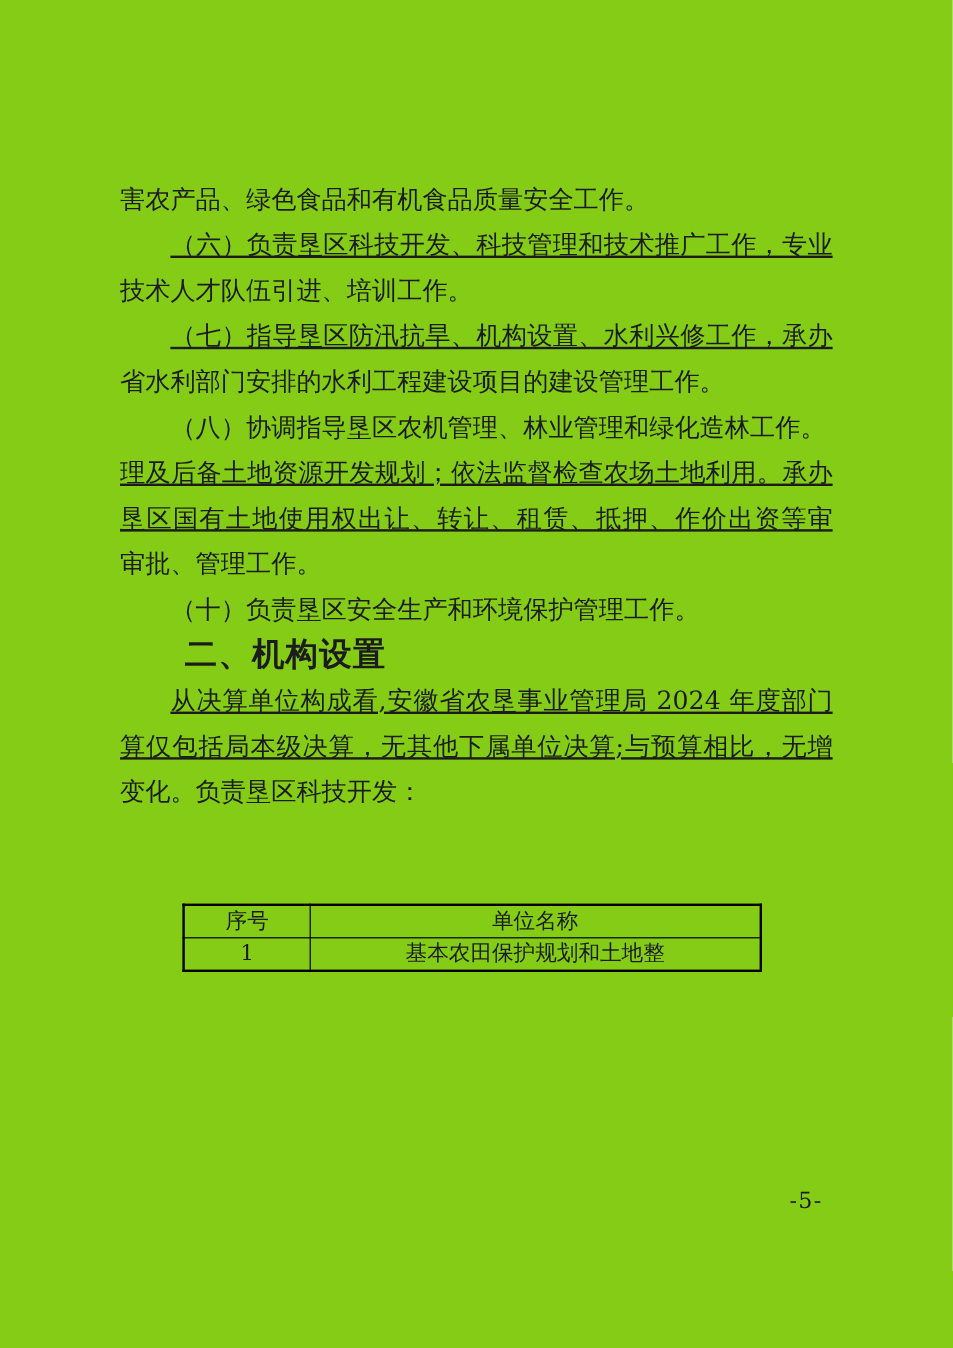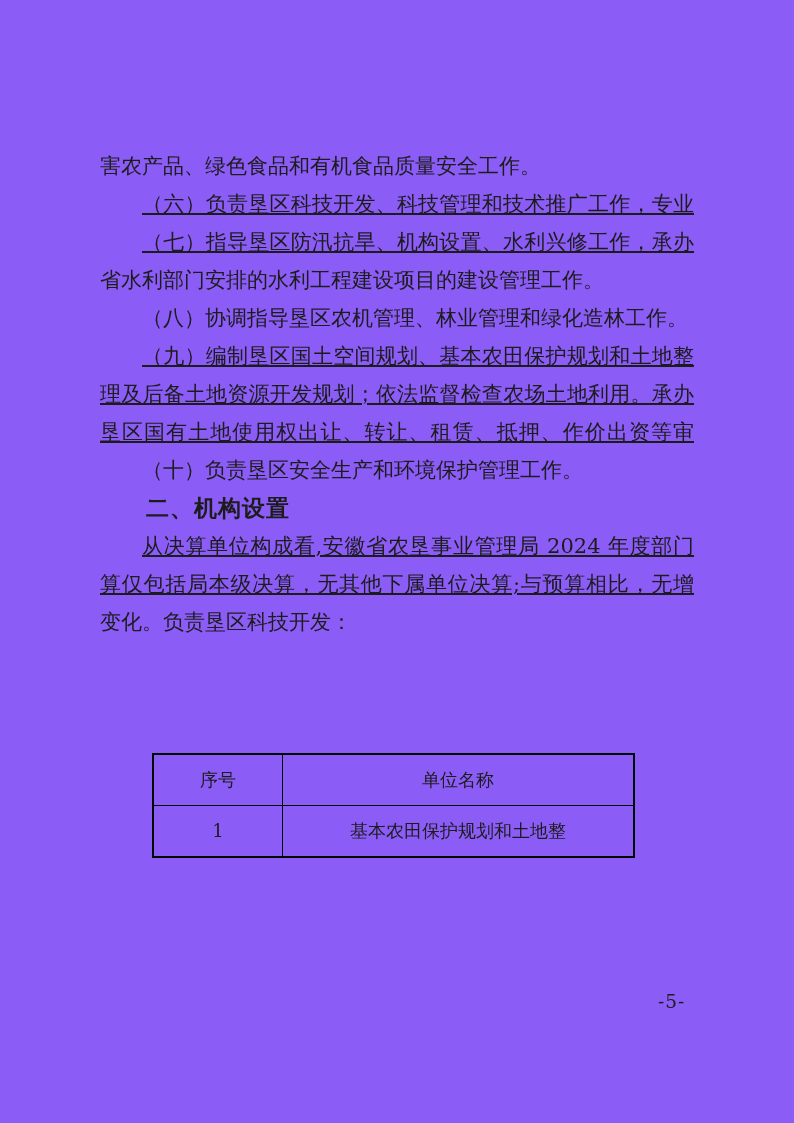"害农产品、绿色食品和有机食品质量安全工作。" .page { background: #8b5cf6 -> #84cc16 }
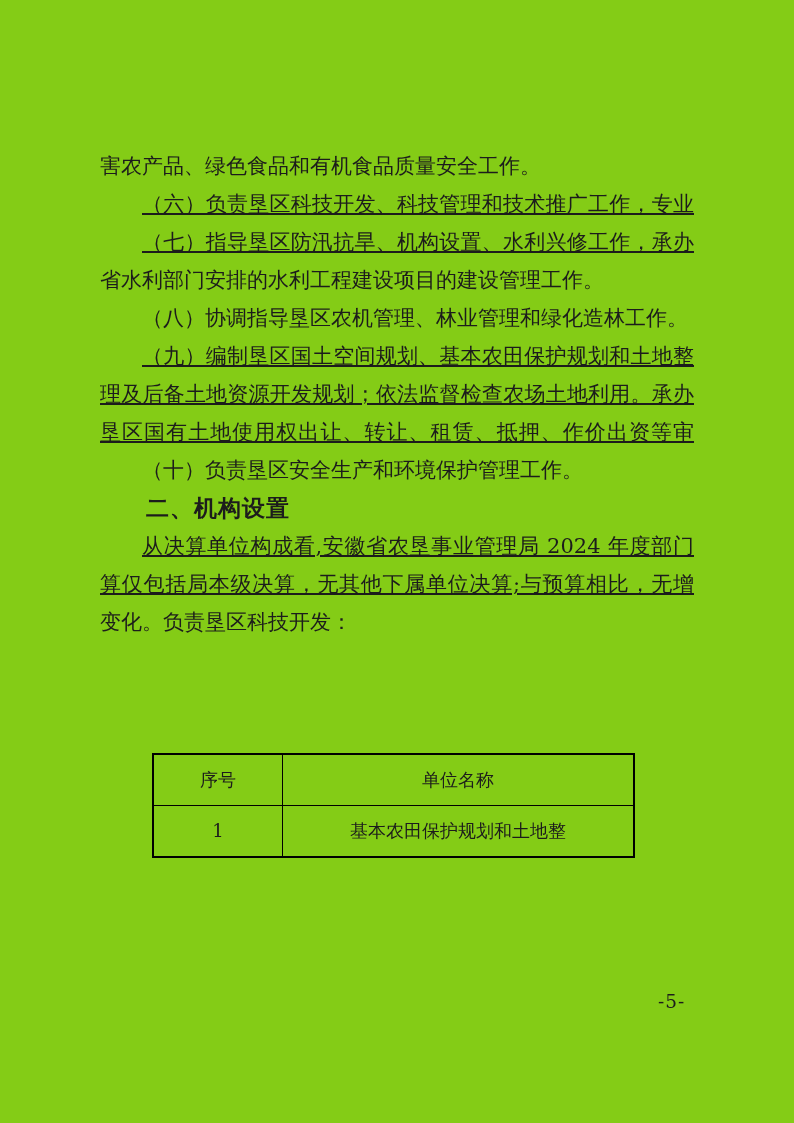"技术人才队伍引进、培训工作。" div.line { html: none -> <div>技术人才队伍引进、培训工作。</div> }
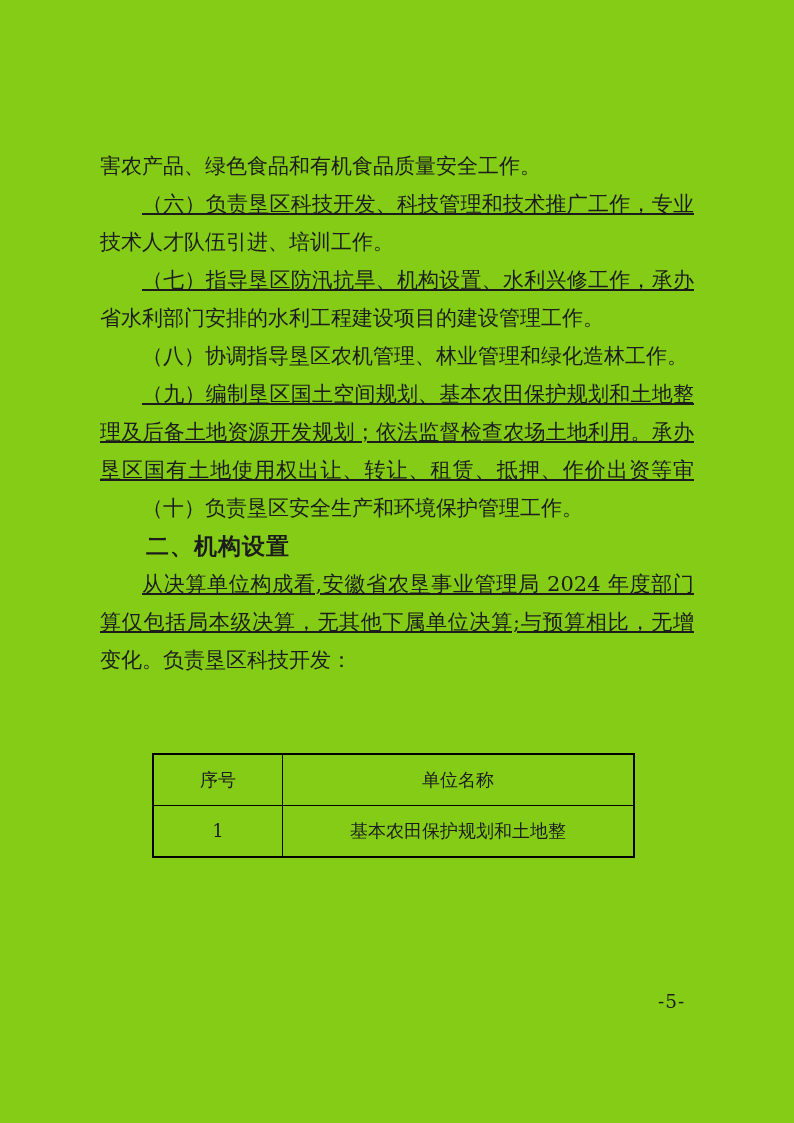"（九）编制垦区国土空间规划、基本农田保护规划和土地整" div.line { html: <div>（九）编制垦区国土空间规划、基本农田保护规划和土地整</div> -> none }
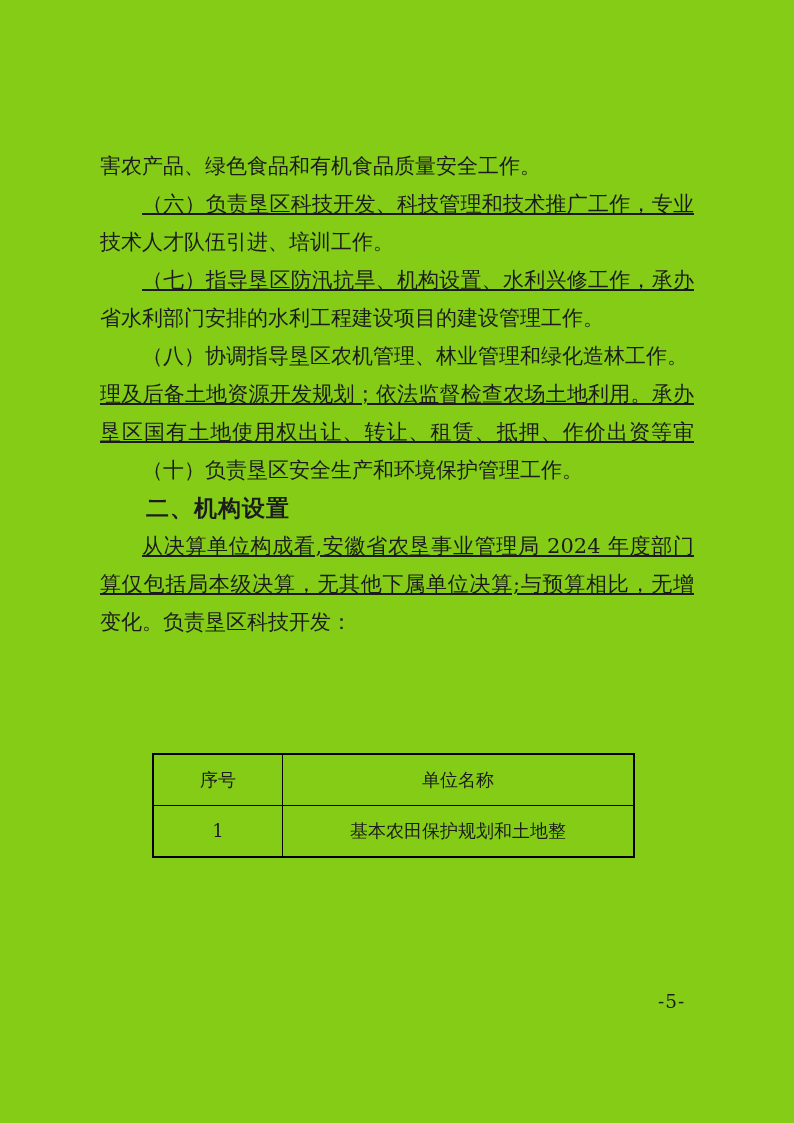"审批、管理工作。" div.line { html: none -> <div>审批、管理工作。</div> }
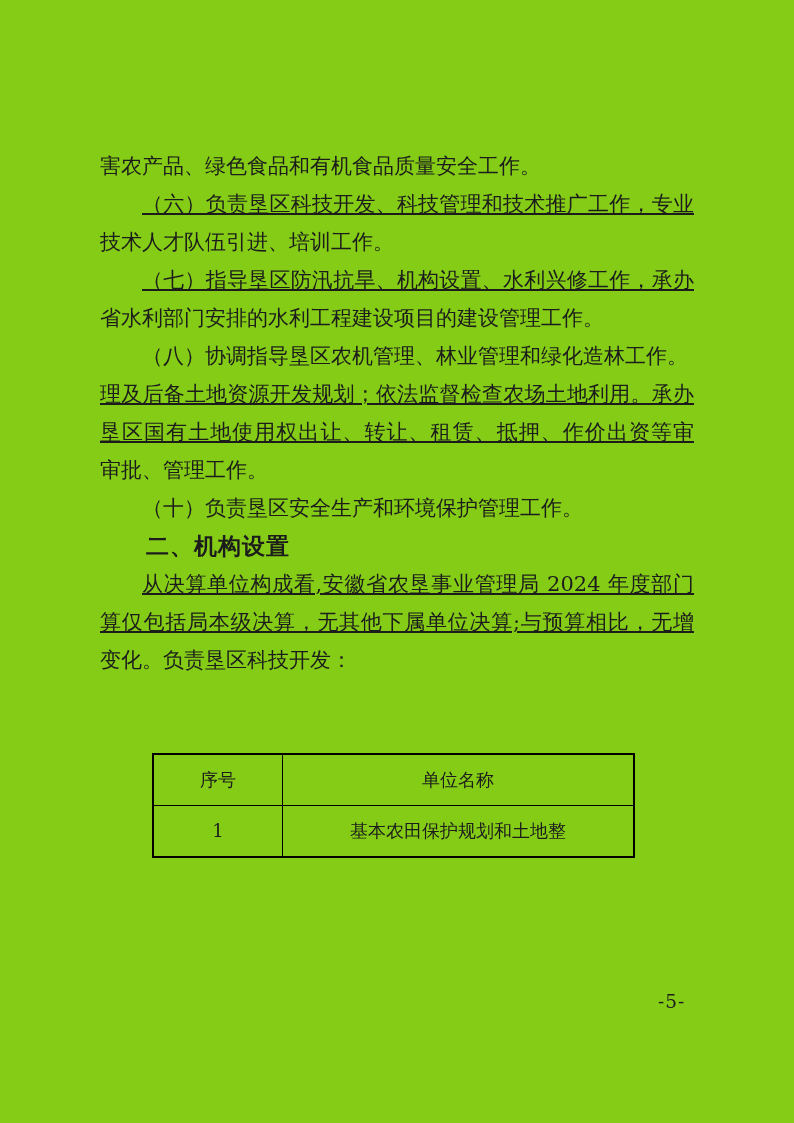"二、机构设置" .heading { font-size: 23px -> 27px }
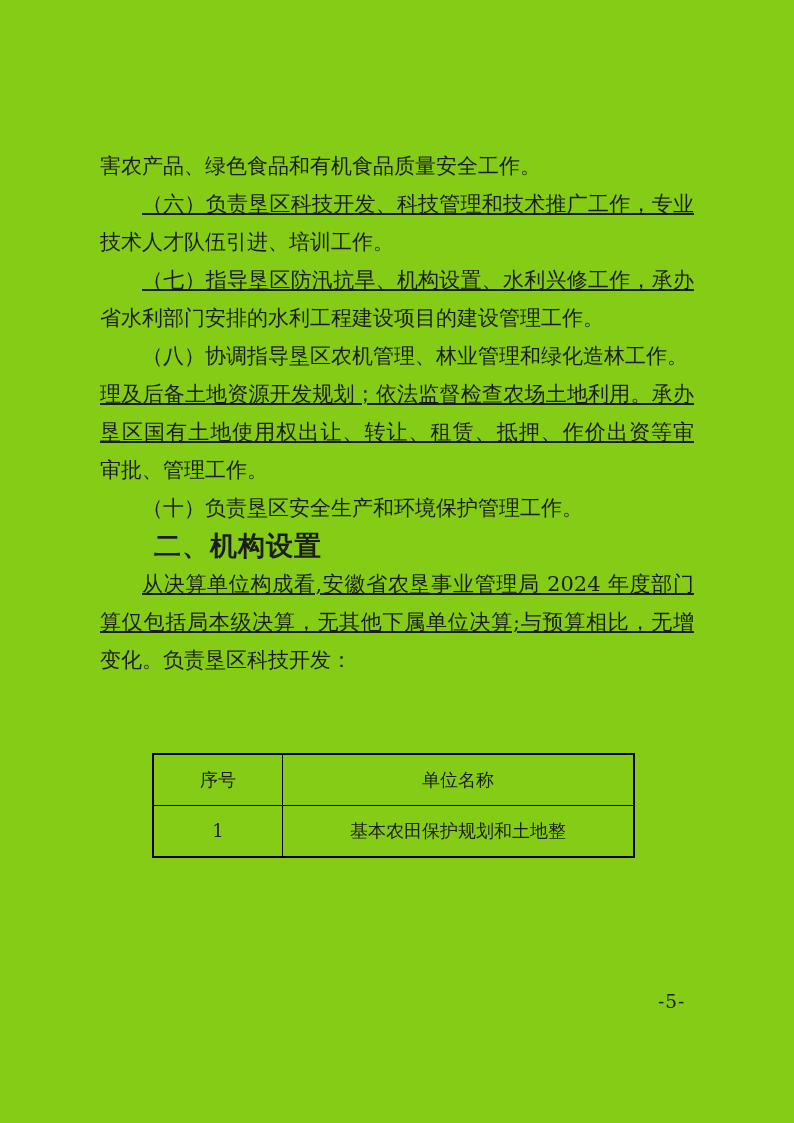"序号" .units-table td, .units-table th { padding: 12px -> 0 }
